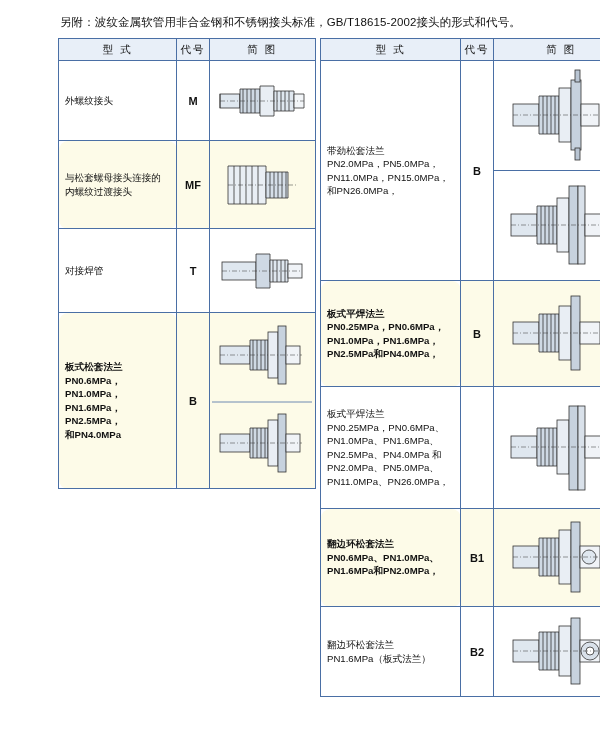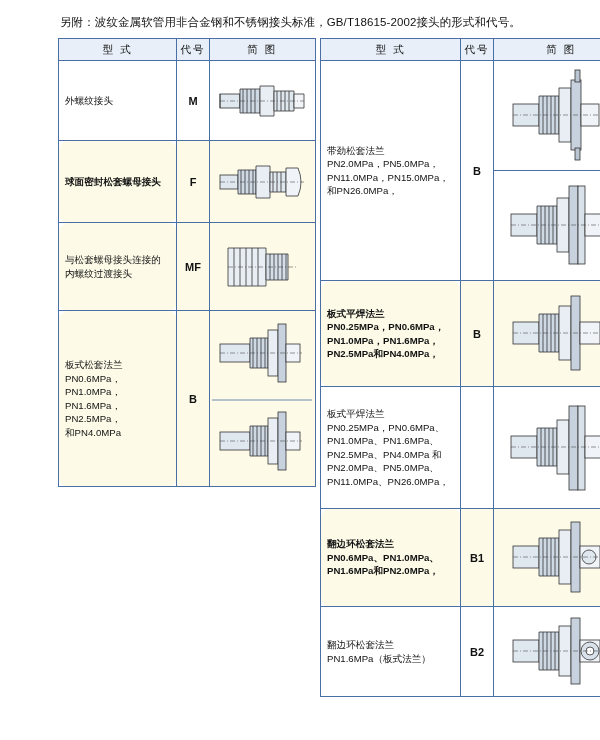"球面密封松套螺母接头" tr.shade { html: <tr> <td>球面密封松套螺母接头</td> <td>F</td> <td> <svg> <g> <rect></rect> <path></path> <path></path> <path></path> <path></path> <path></path> <path></path> <path></path> </g> </svg> </td> </tr> -> none }
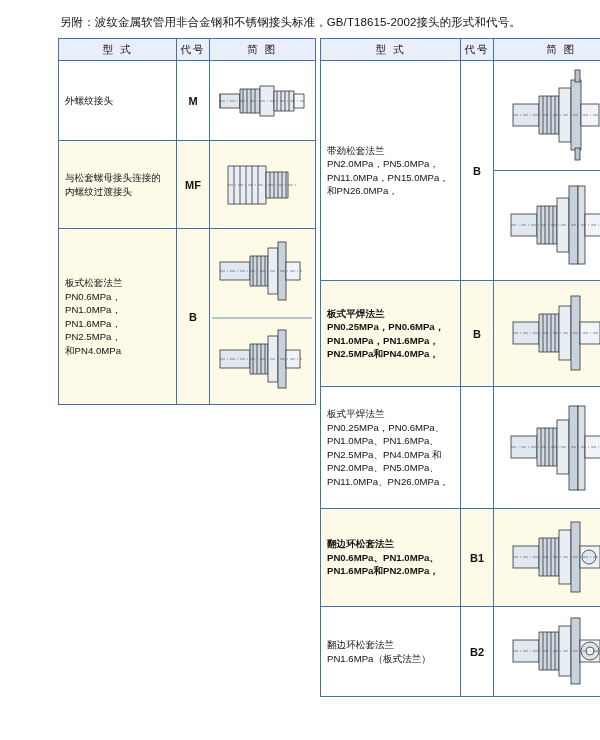"对接焊管" tr.plain { html: none -> <tr> <td>对接焊管</td> <td>T</td> <td> <svg> <g> <rect></rect> <path></path> <path></path> <path></path> <rect></rect> <path></path> </g> </svg> </td> </tr> }
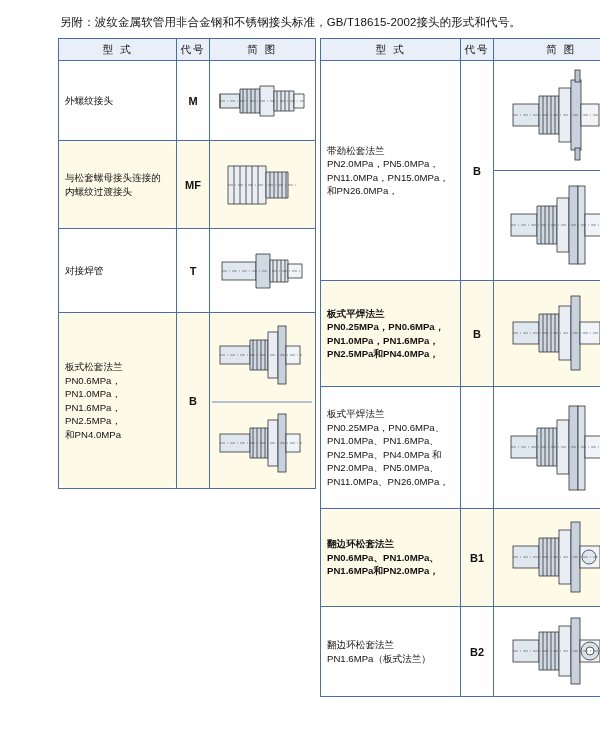"板式松套法兰" td.cell-text { font-weight: normal -> bold }
